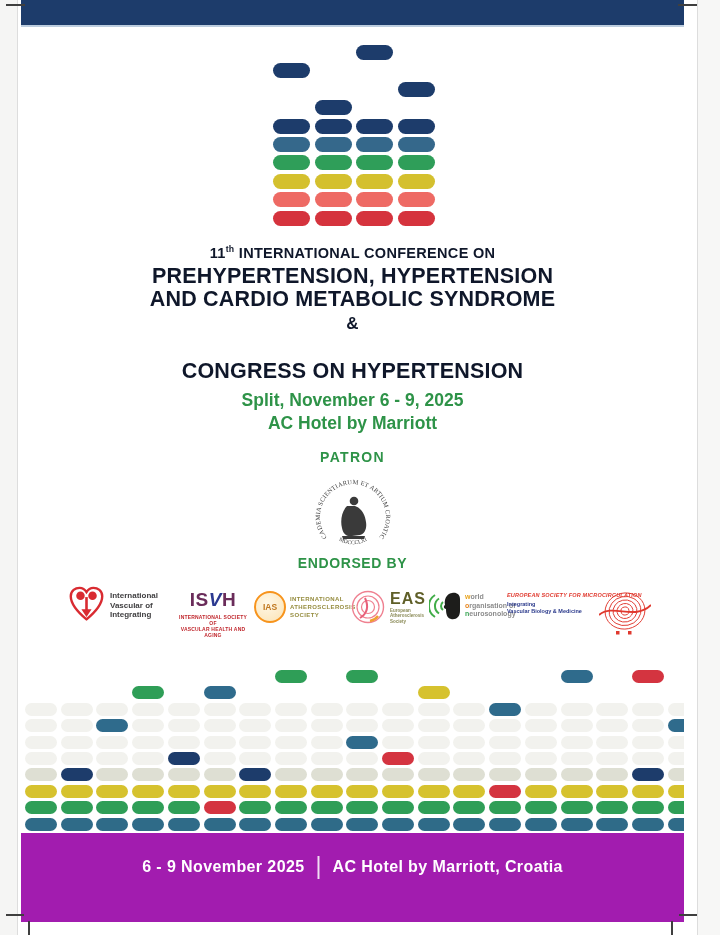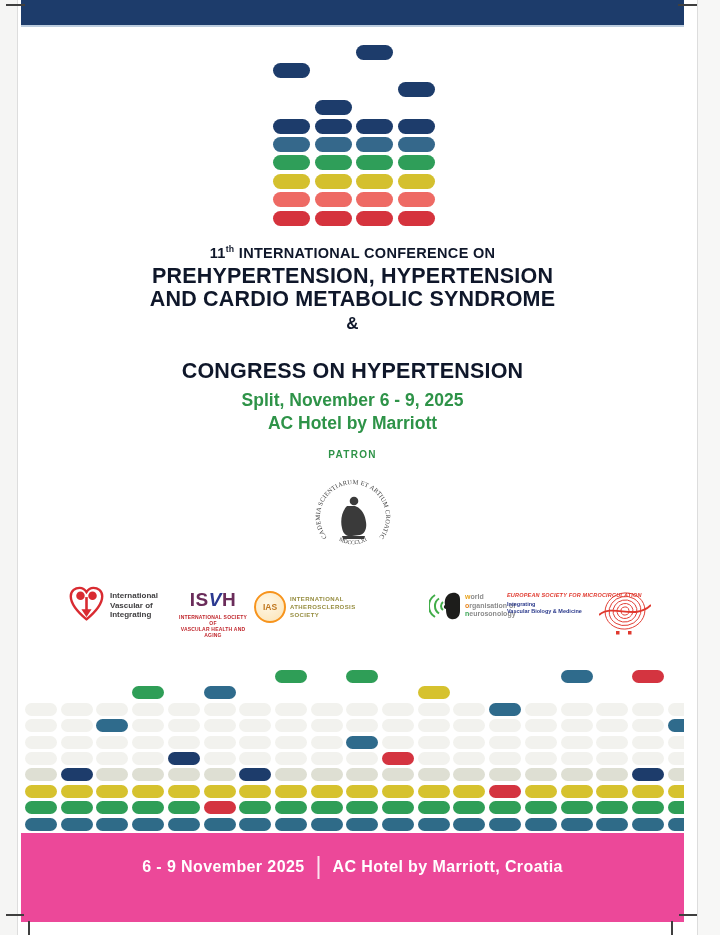"PATRON" .t-label { font-size: 10px -> 14px }
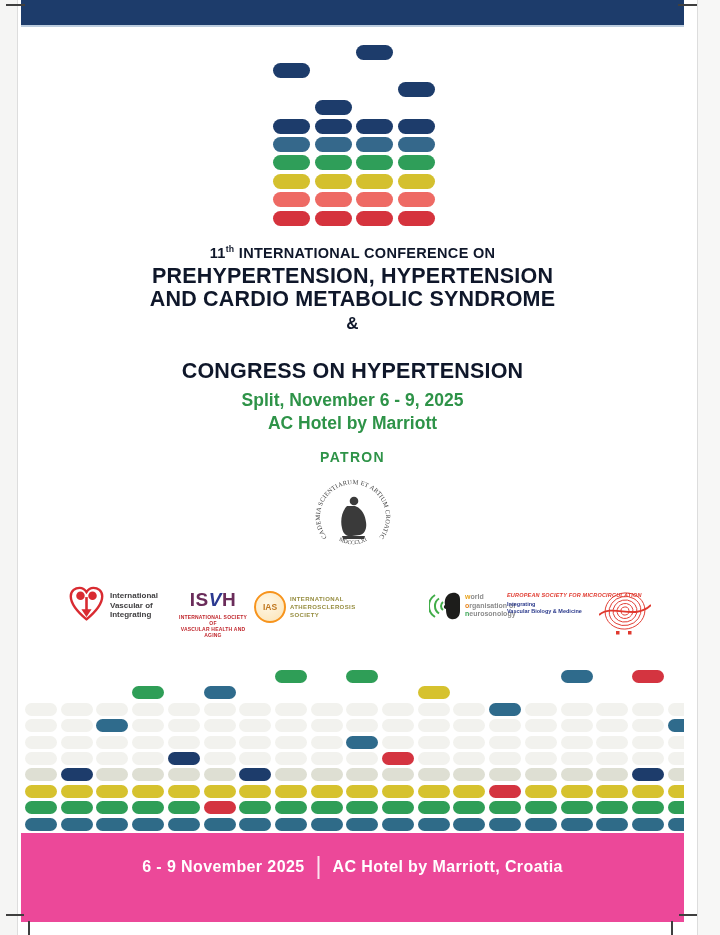"ENDORSED BY" div.abs { html: none -> <div>ENDORSED BY</div> }
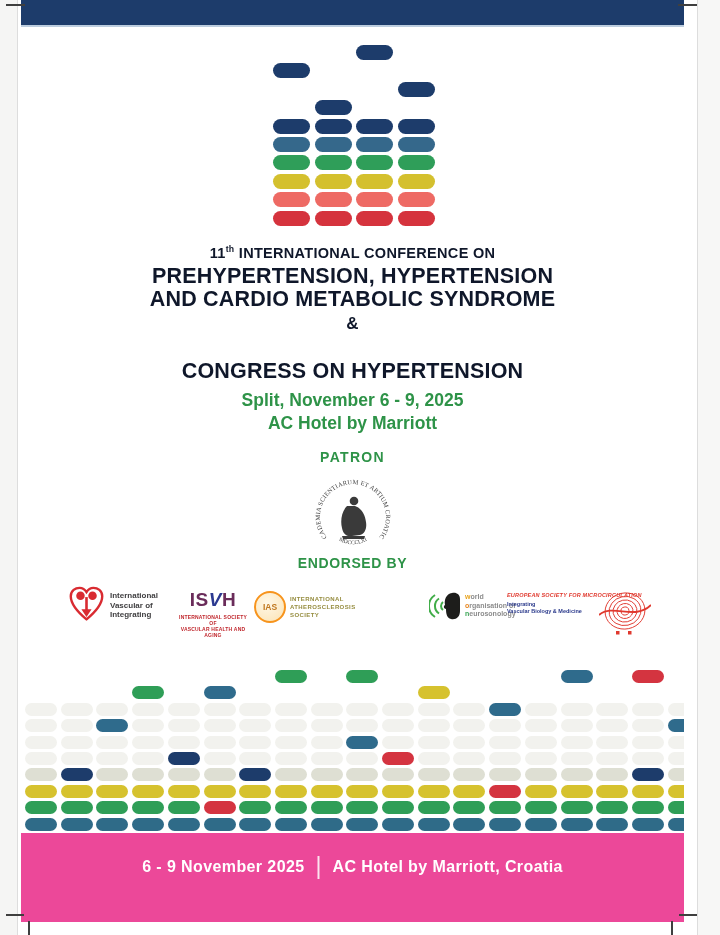"EAS" div.abs { html: none -> <div> <svg> <circle></circle> <circle></circle> <circle></circle> <path></path> <path></path> </svg> <div> <div>EAS</div> <div> <div>European</div> <div>Atherosclerosis</div> <div>Society</div> </div> </div> </div> }
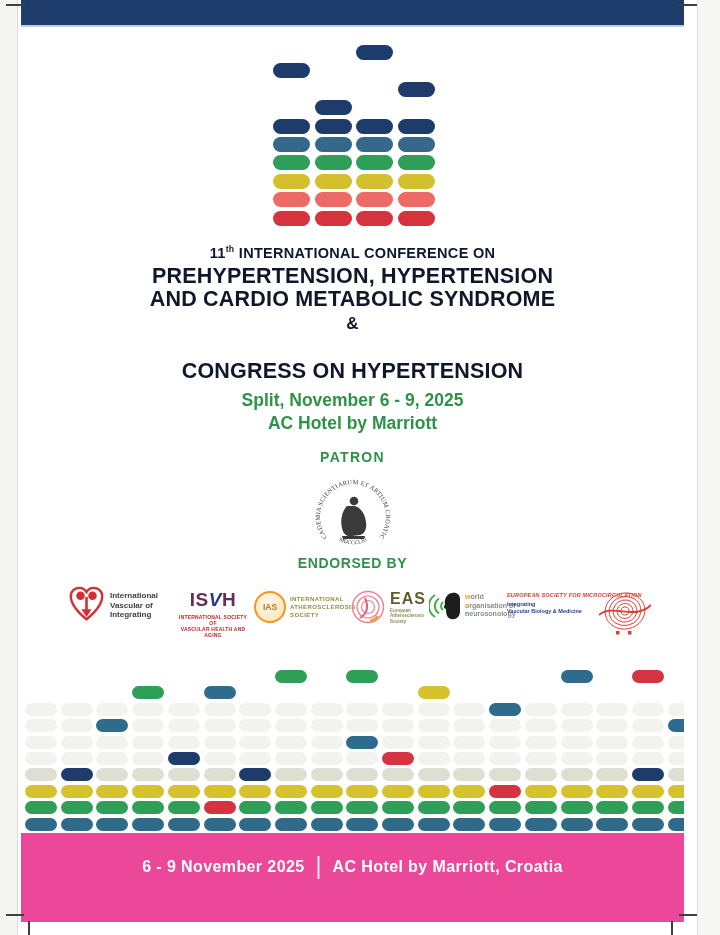"6 - 9 November 2025" .banner { background: #ec4899 -> #a21caf }
